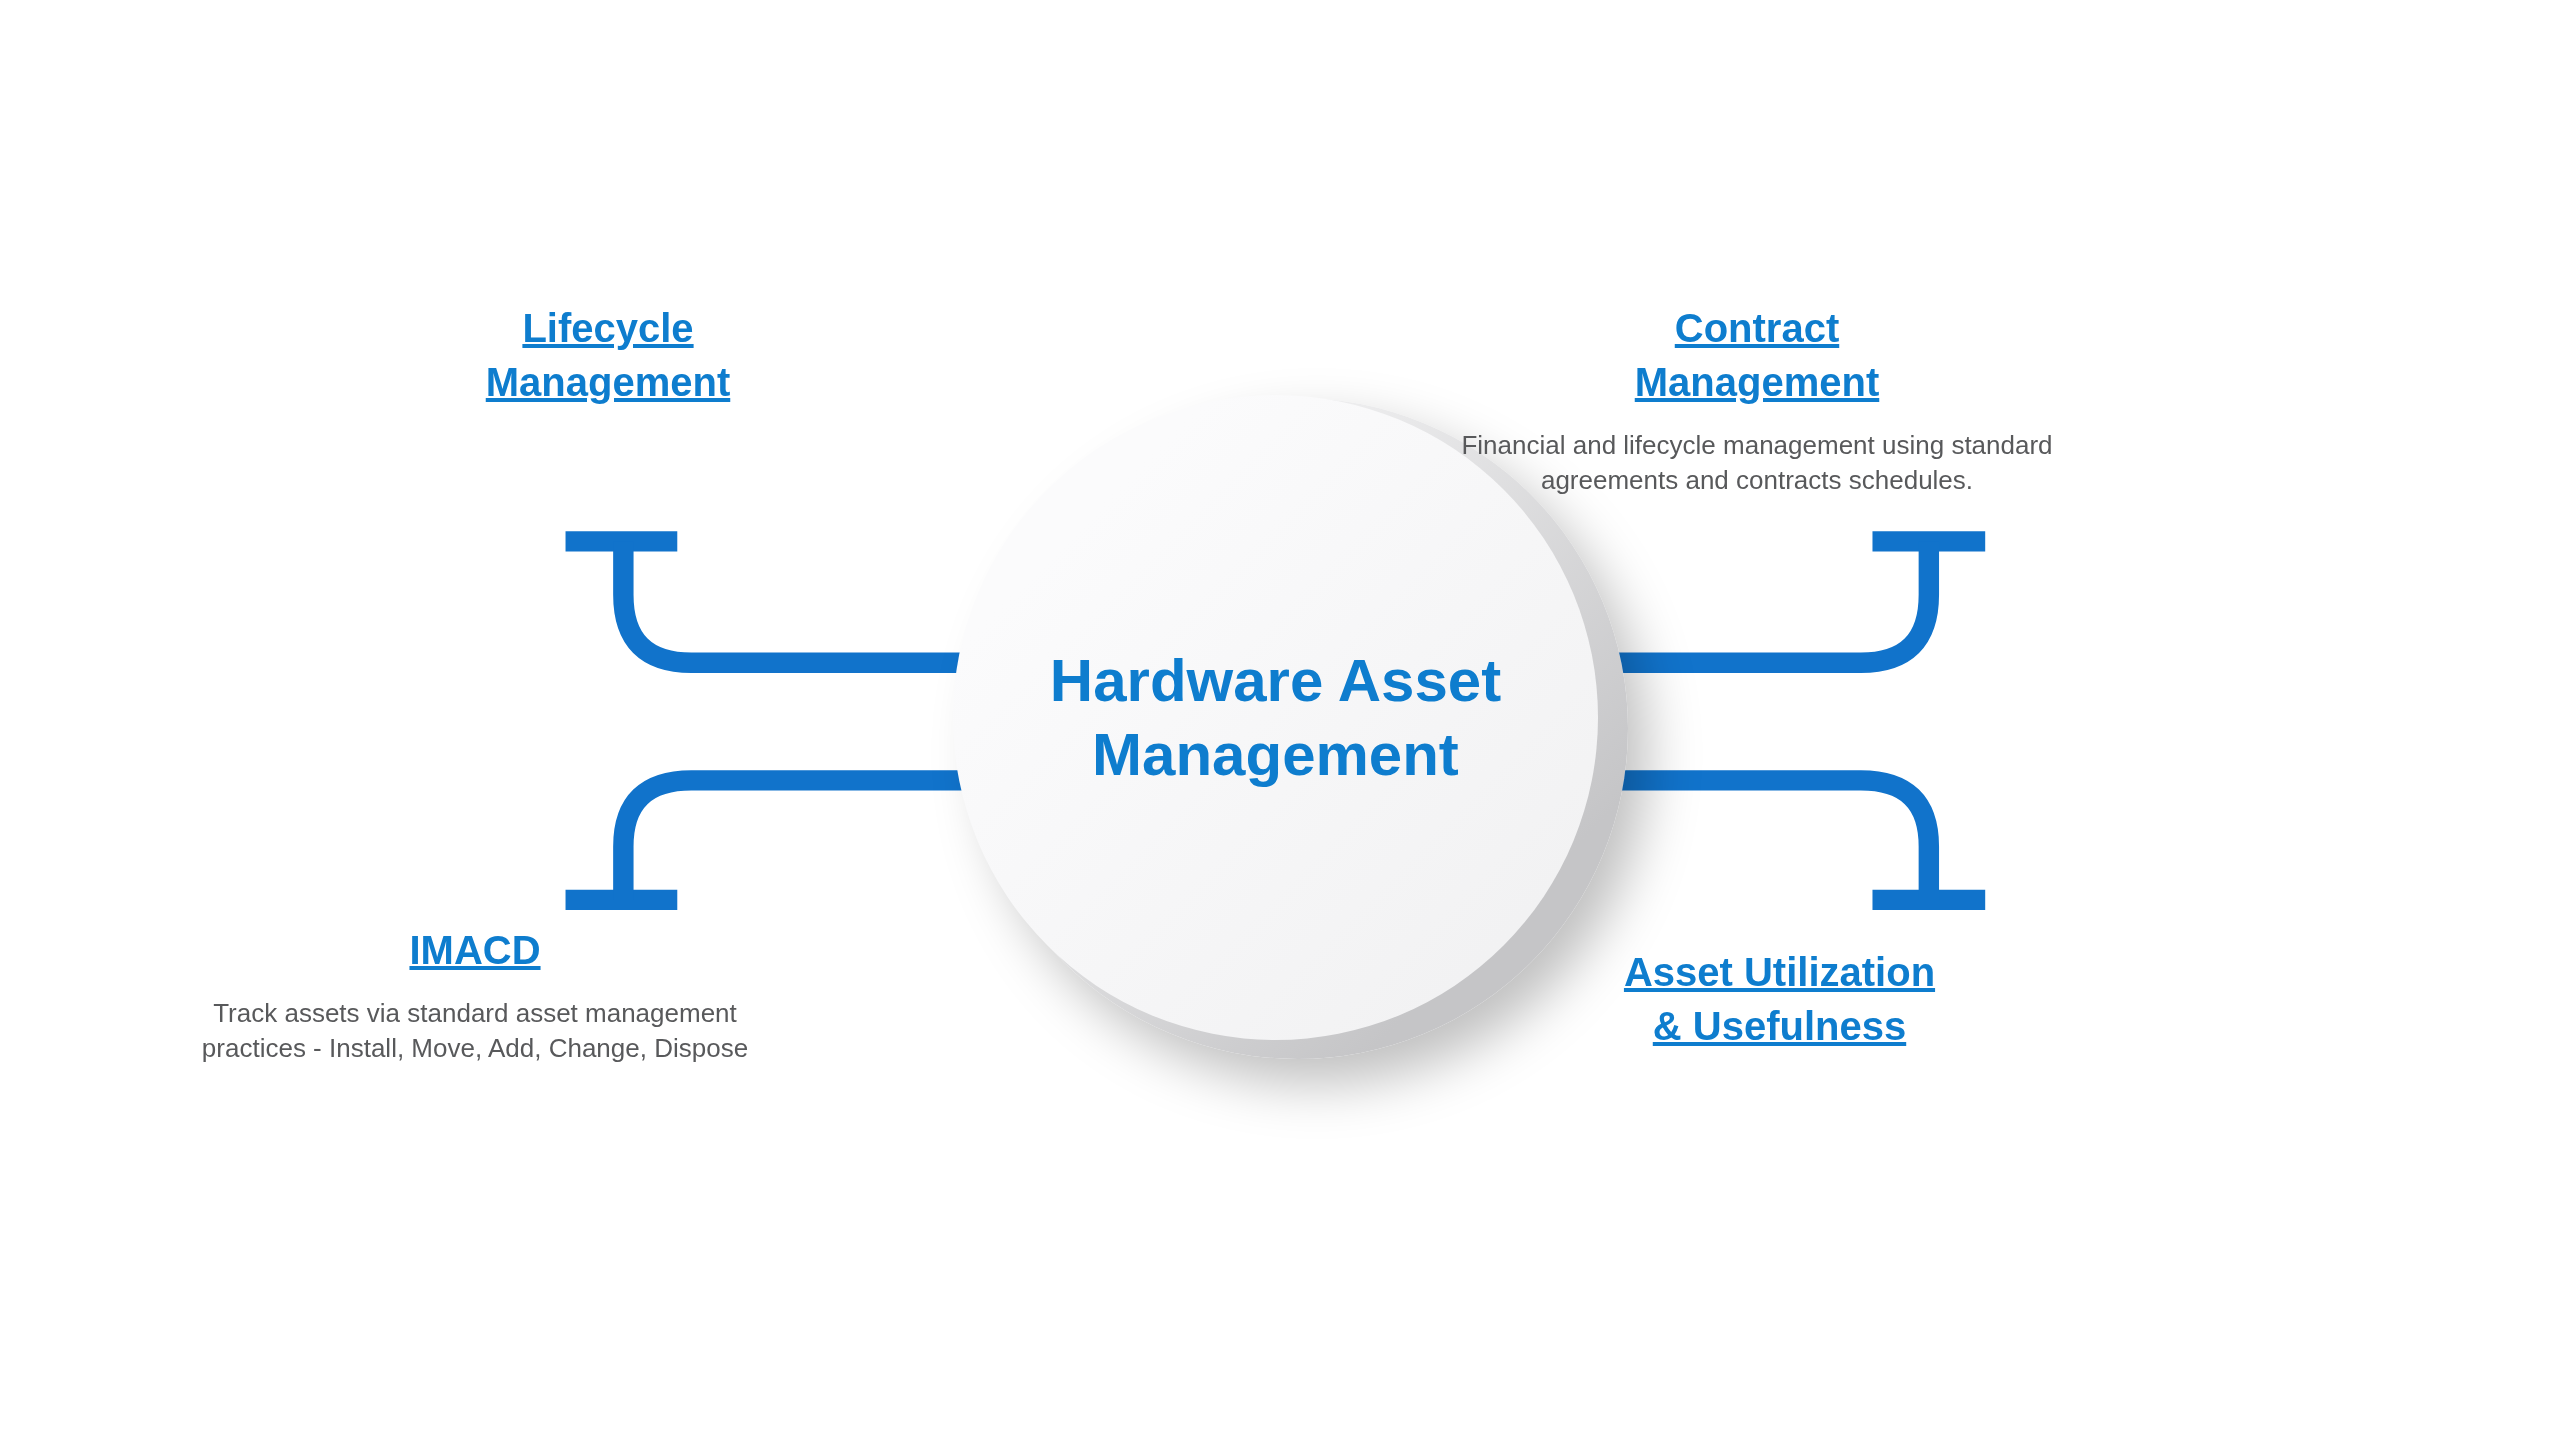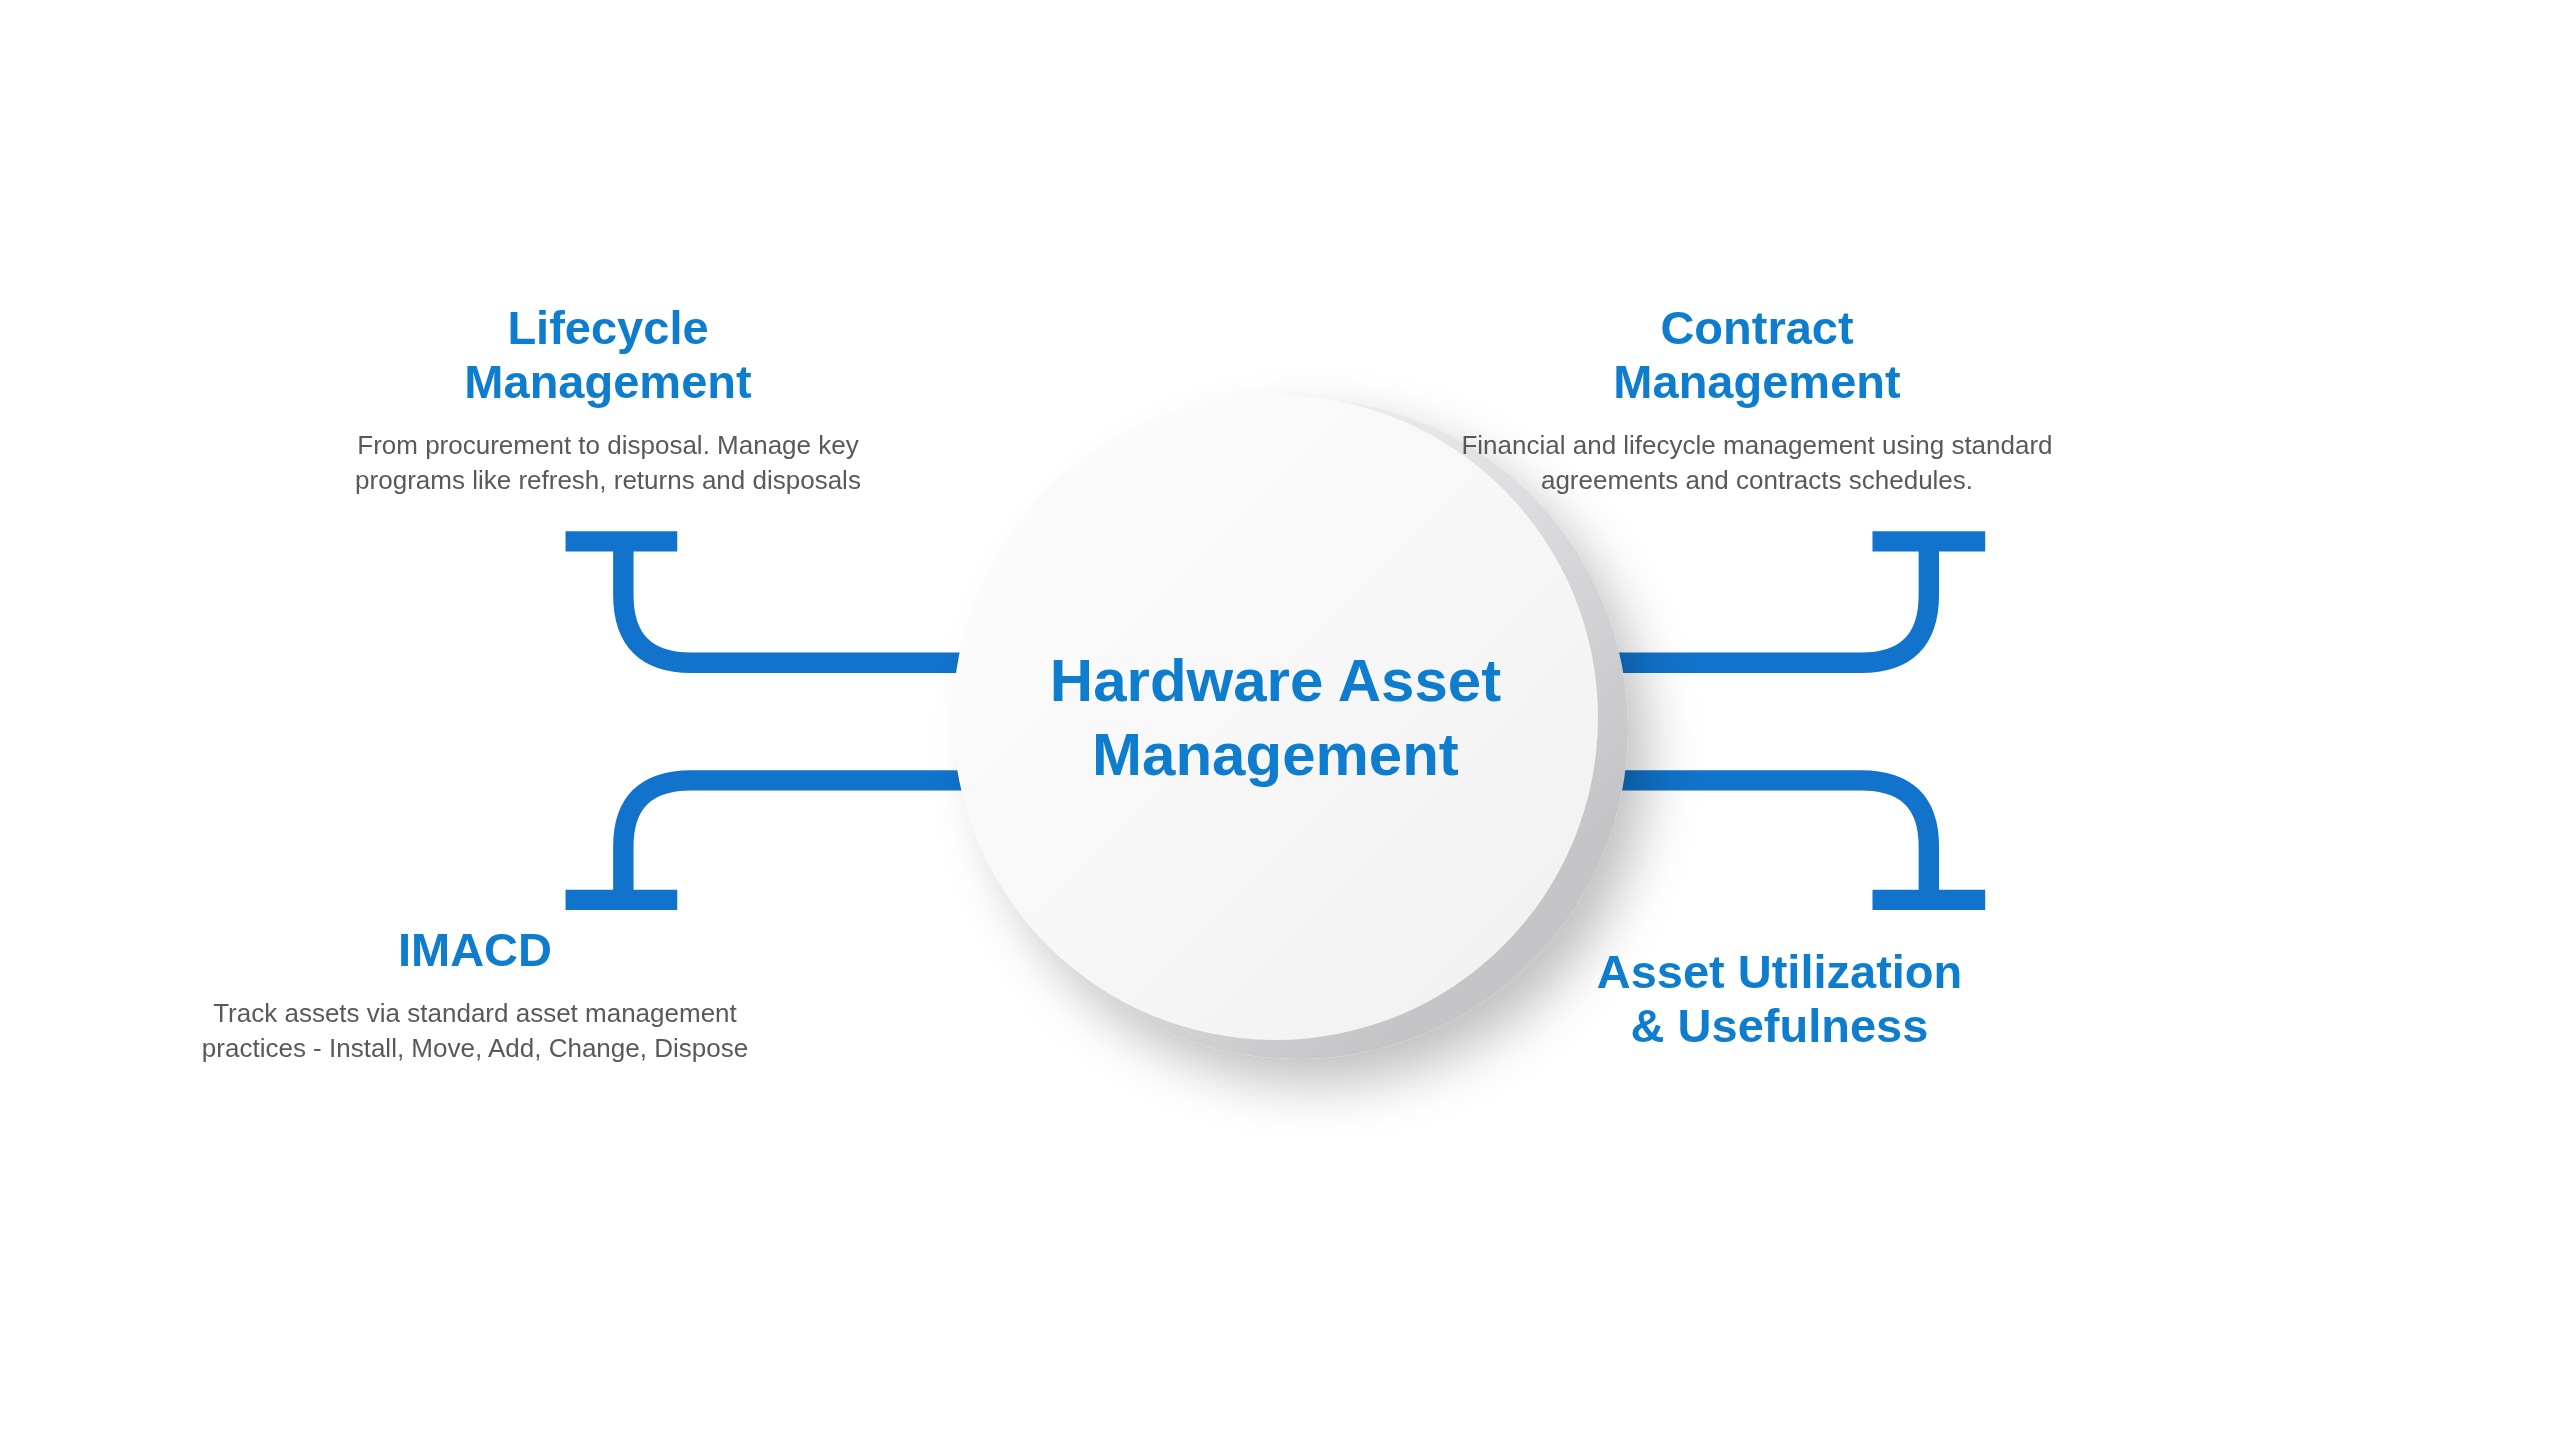"Lifecycle" .section-title { font-size: 47px -> 40px; text-decoration: none -> underline }
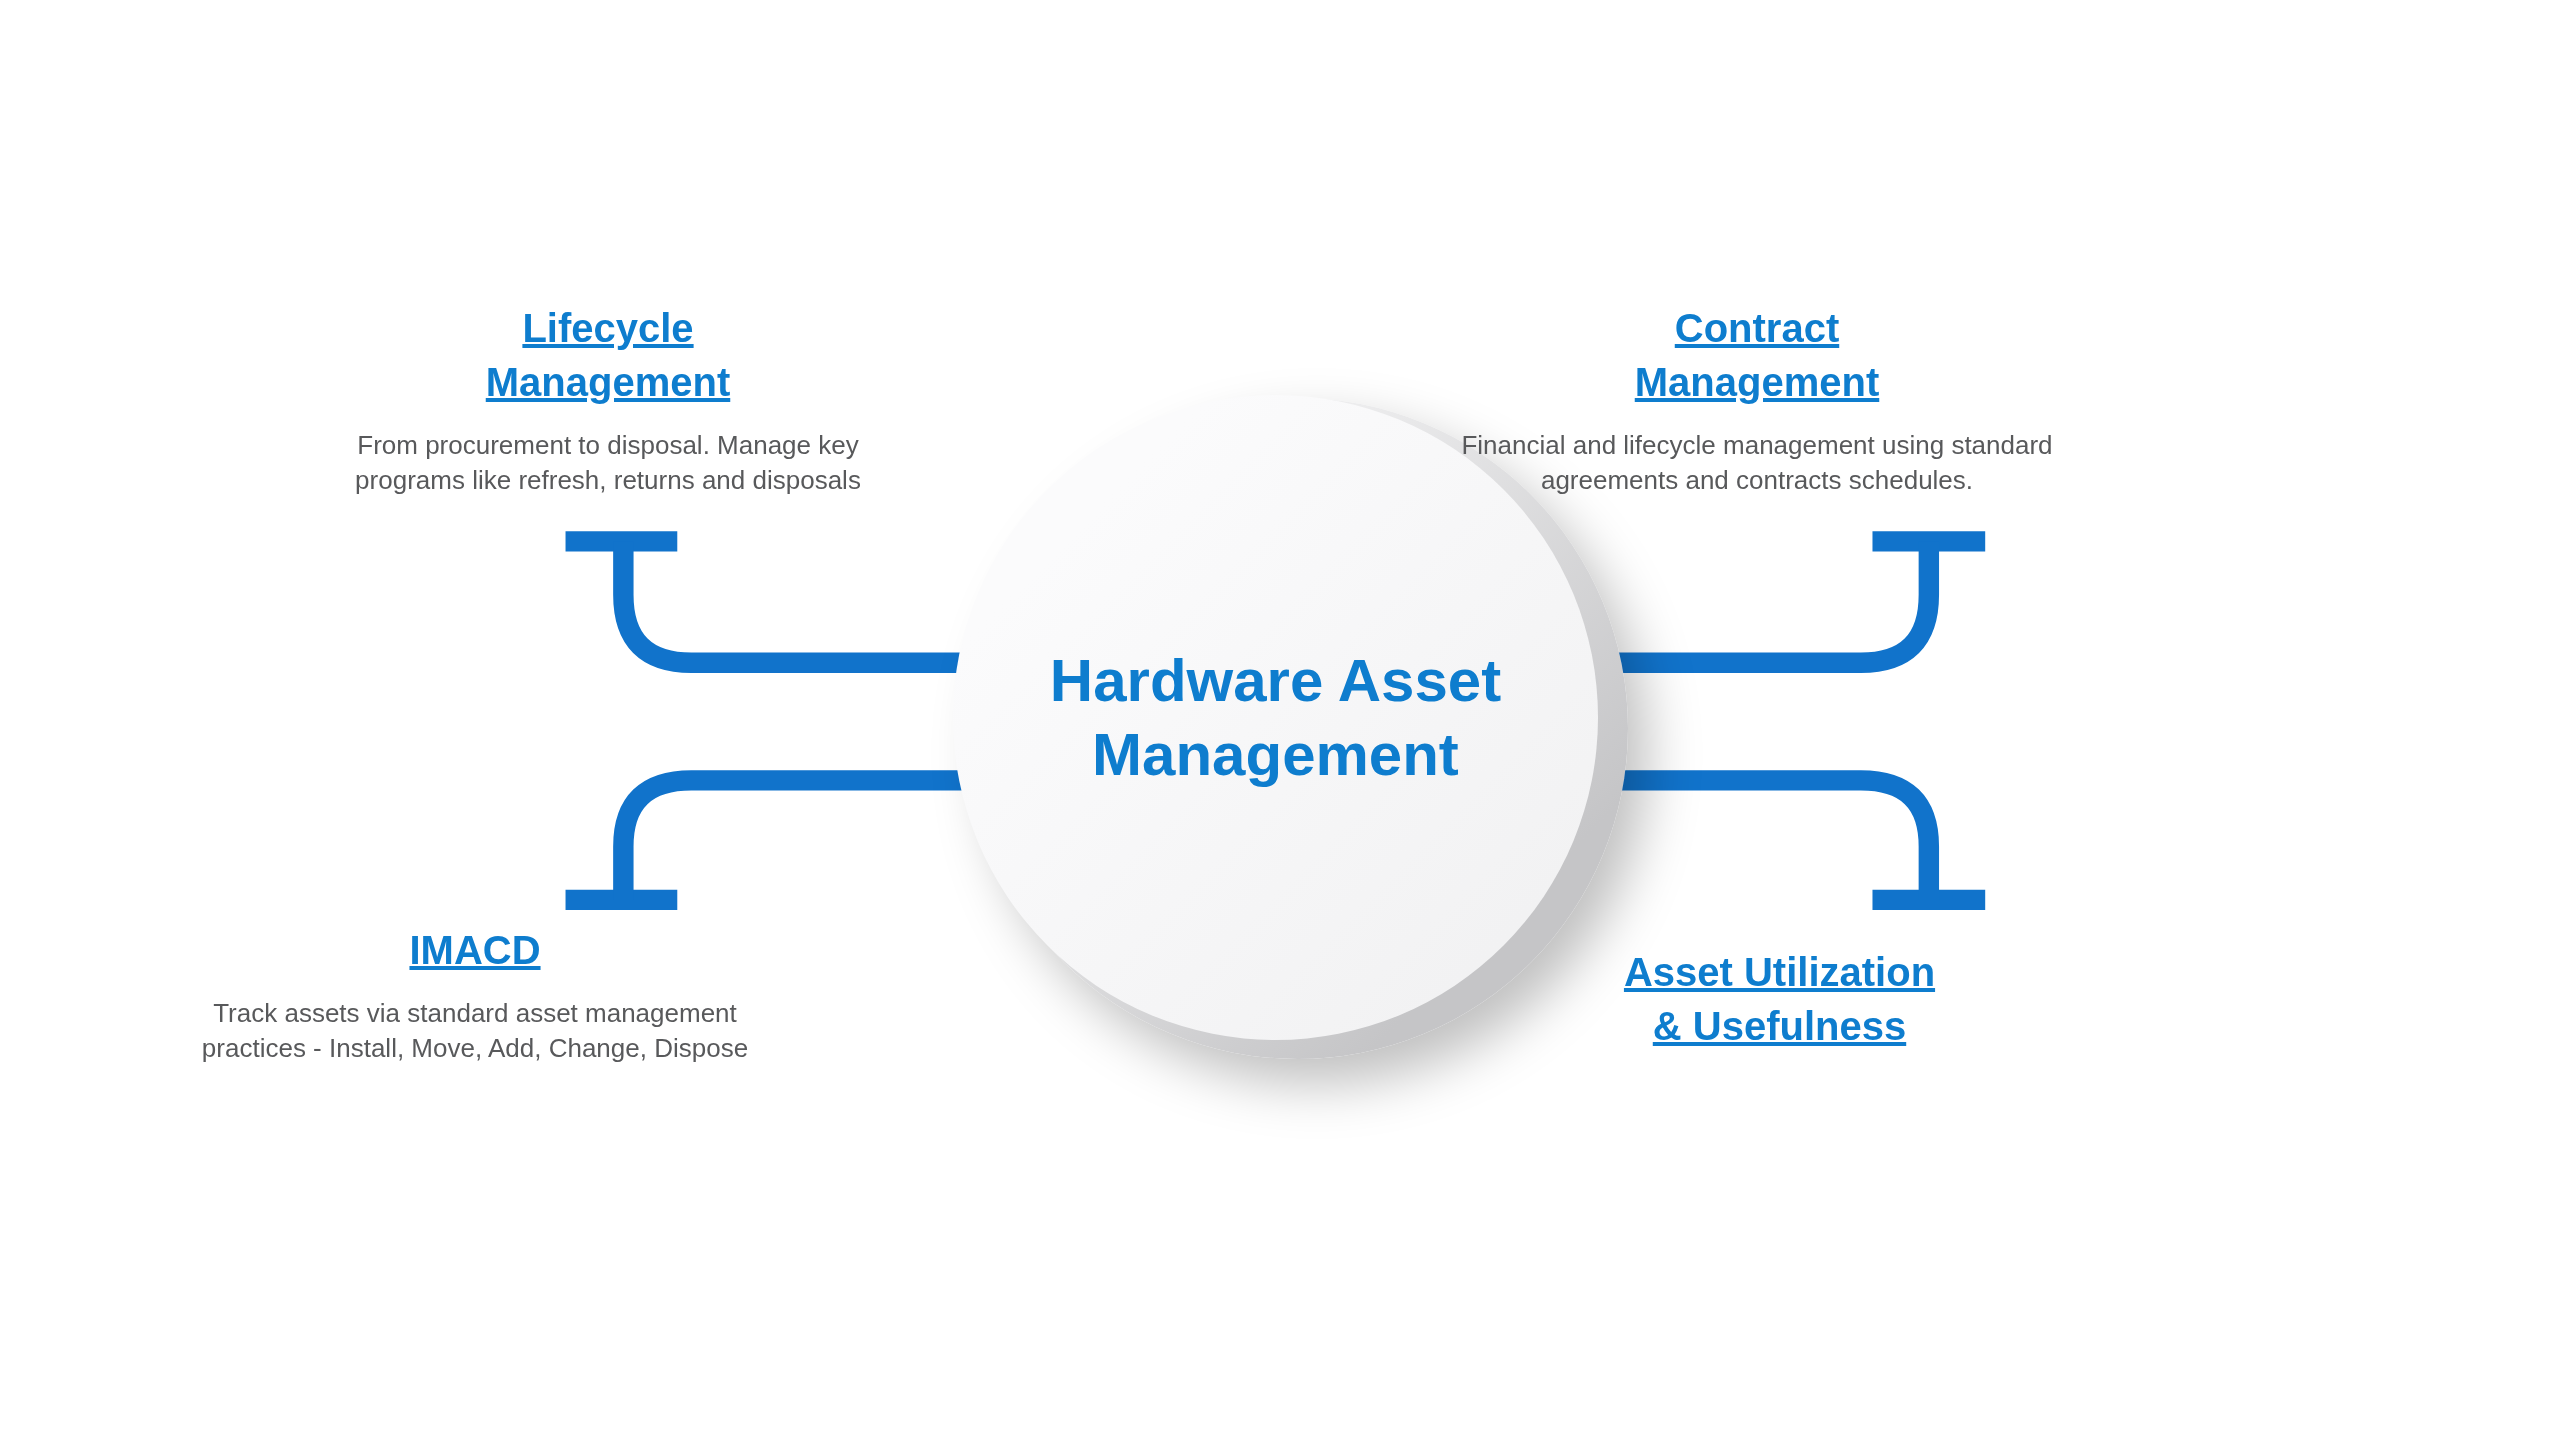"From procurement to disposal. Manage" div.section-desc { html: <div>From procurement to disposal. Manage key programs like refresh, returns and disposals</div> -> none }
